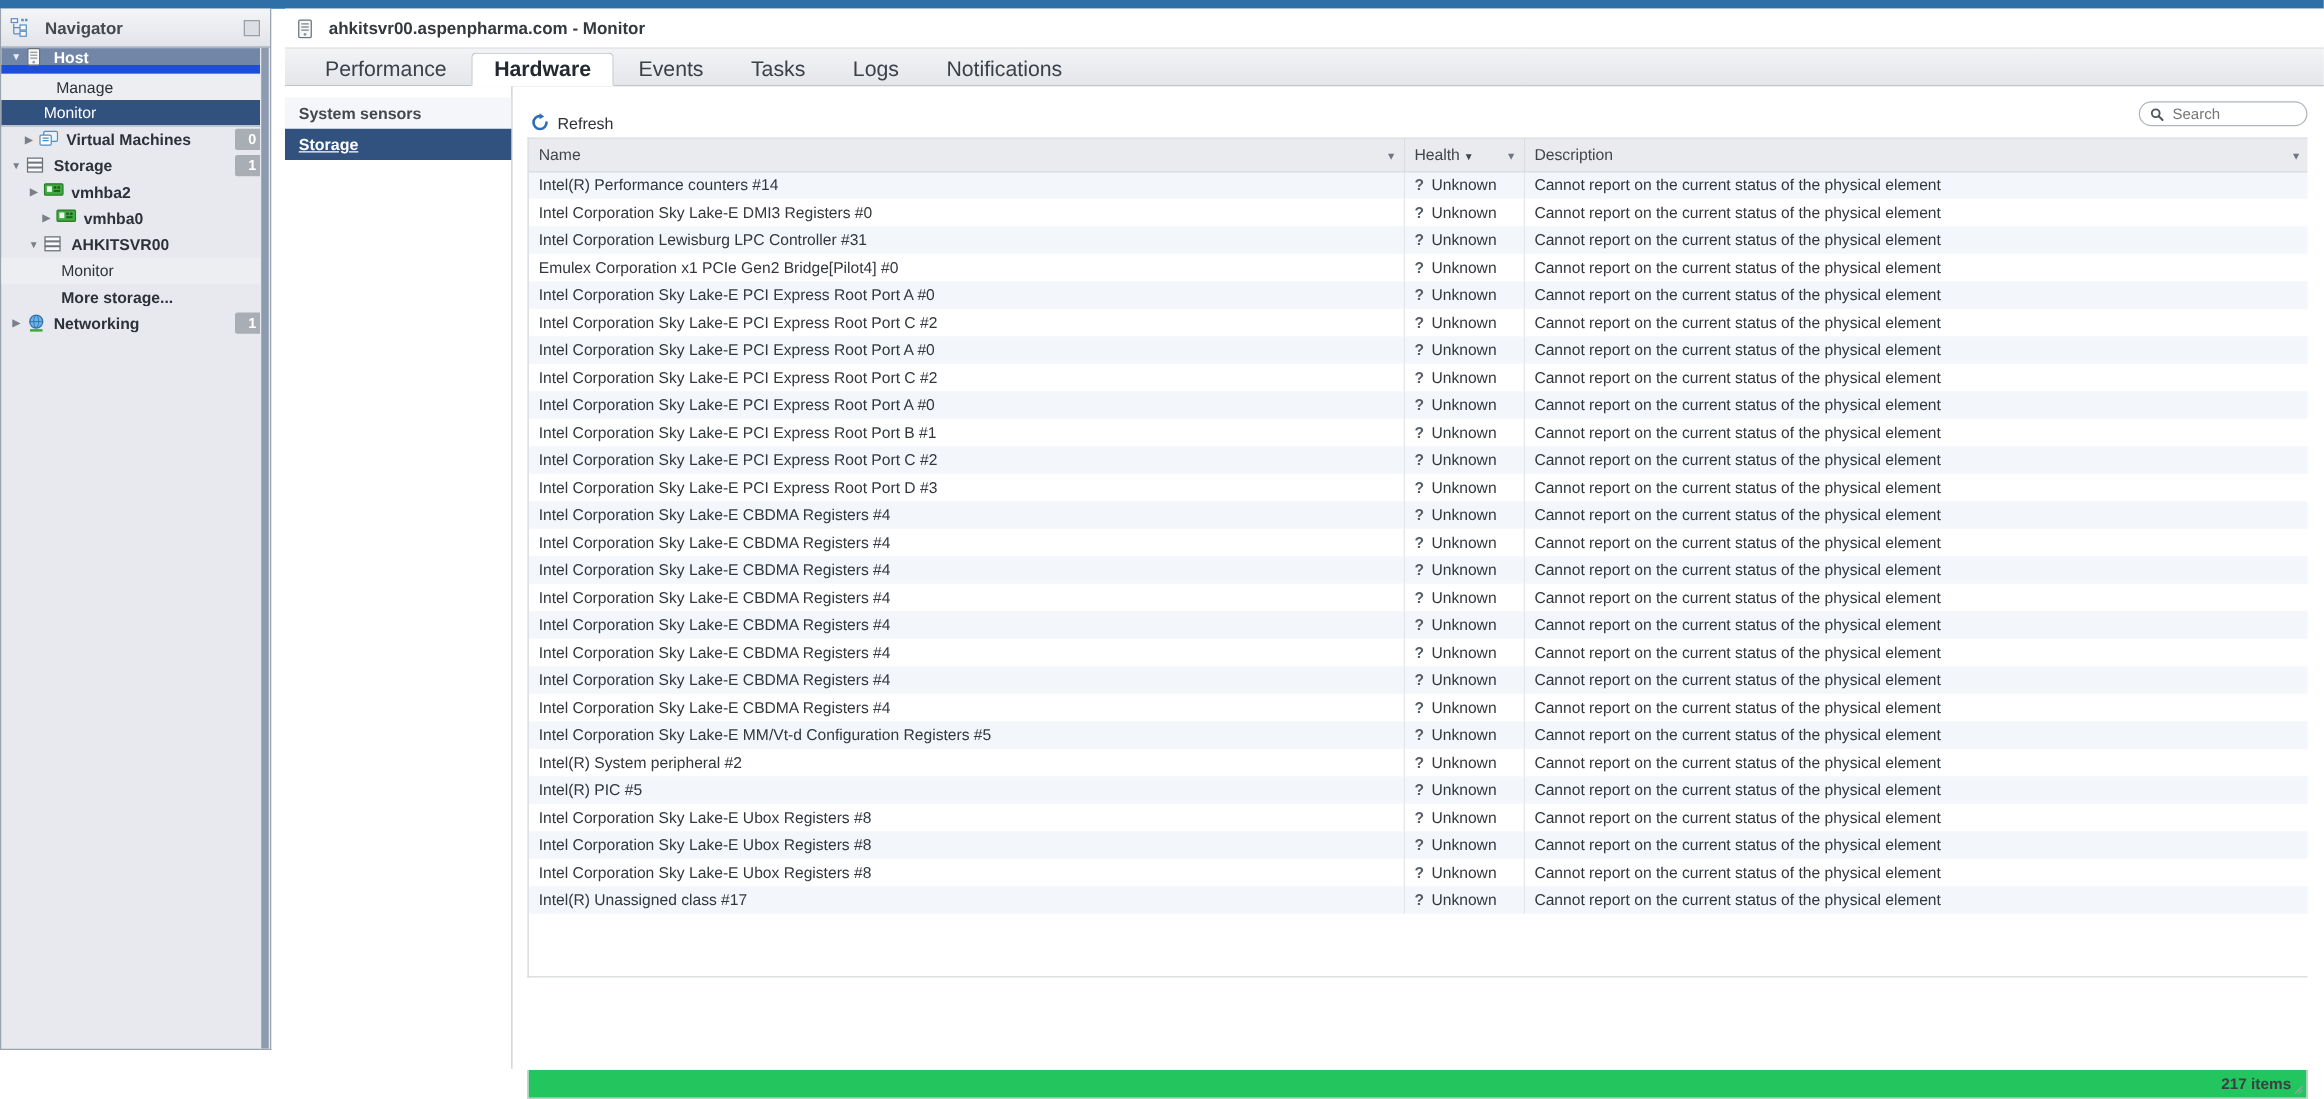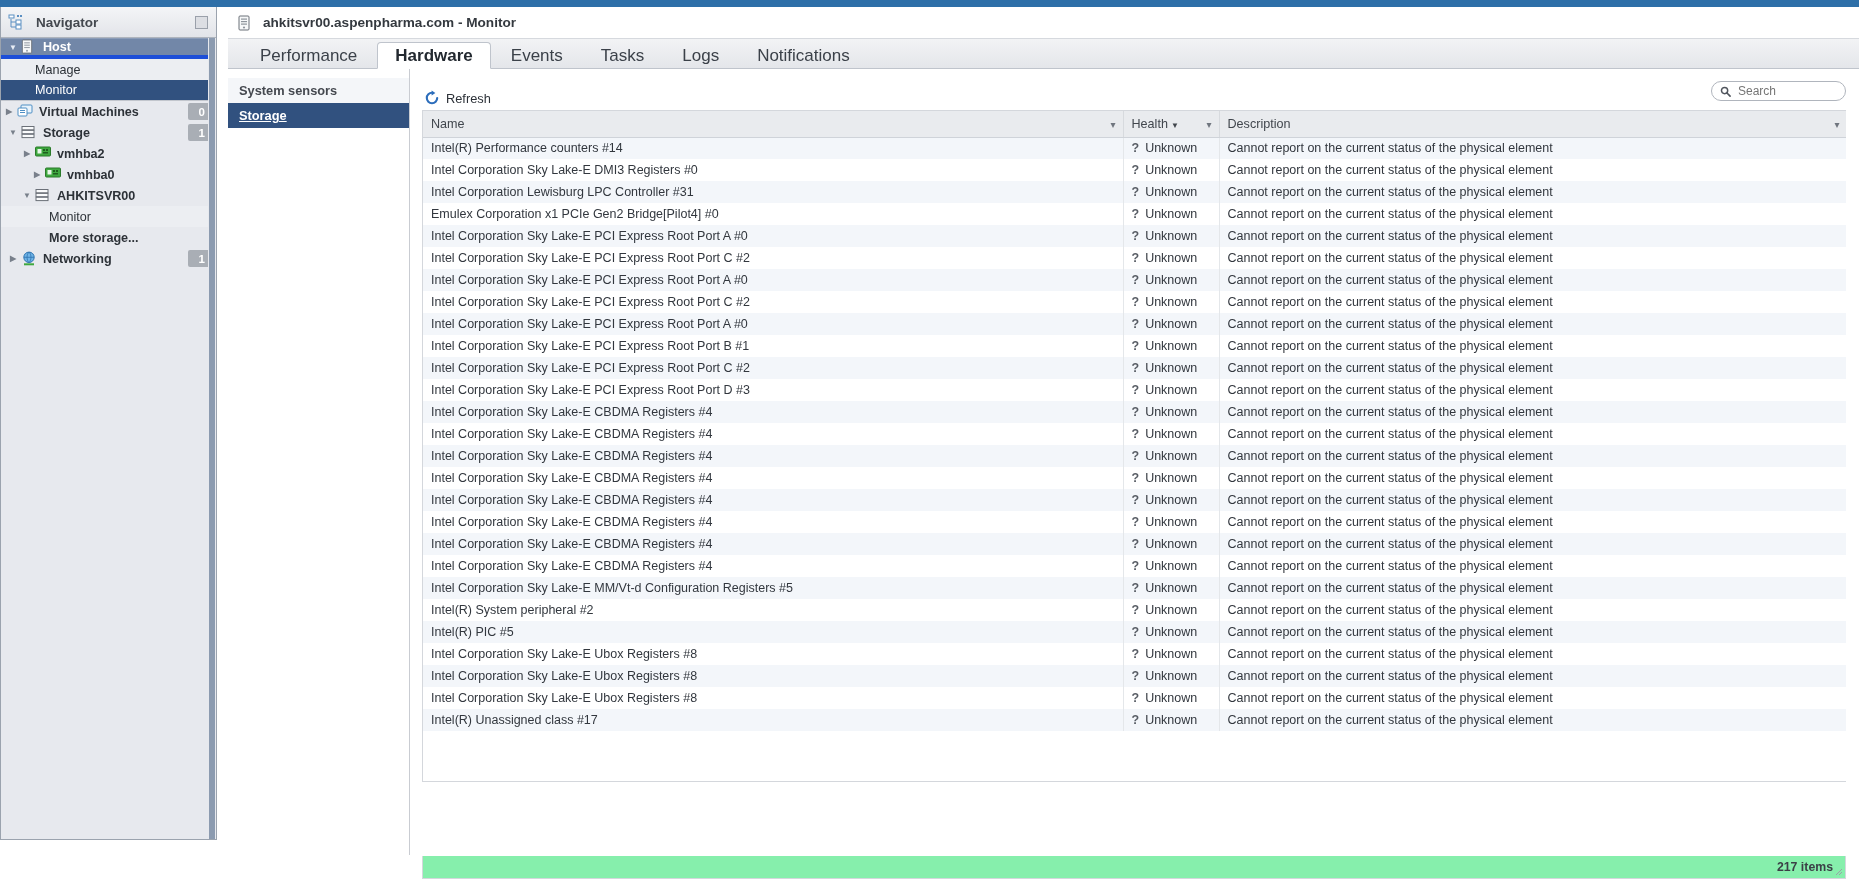"Host" .nav-row.host-row { border-bottom: 4px solid #1d4ed8 -> 7px solid #1d4ed8 }
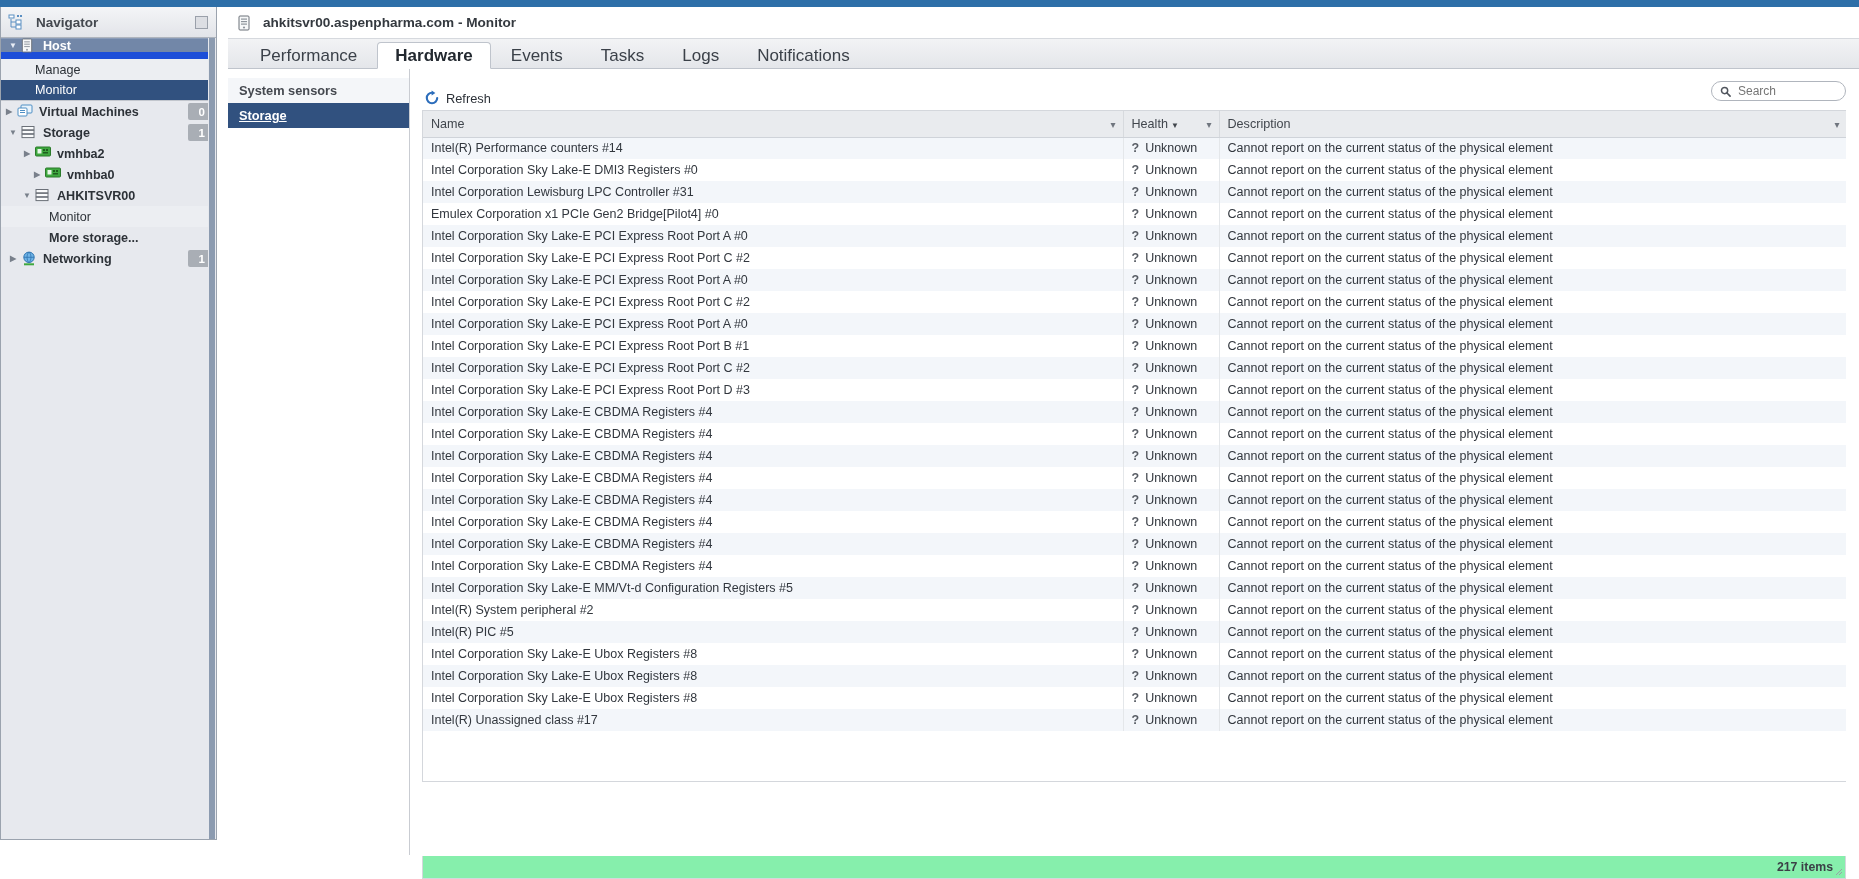"Manage" div.nav-row { padding-left: 18px -> 28px }
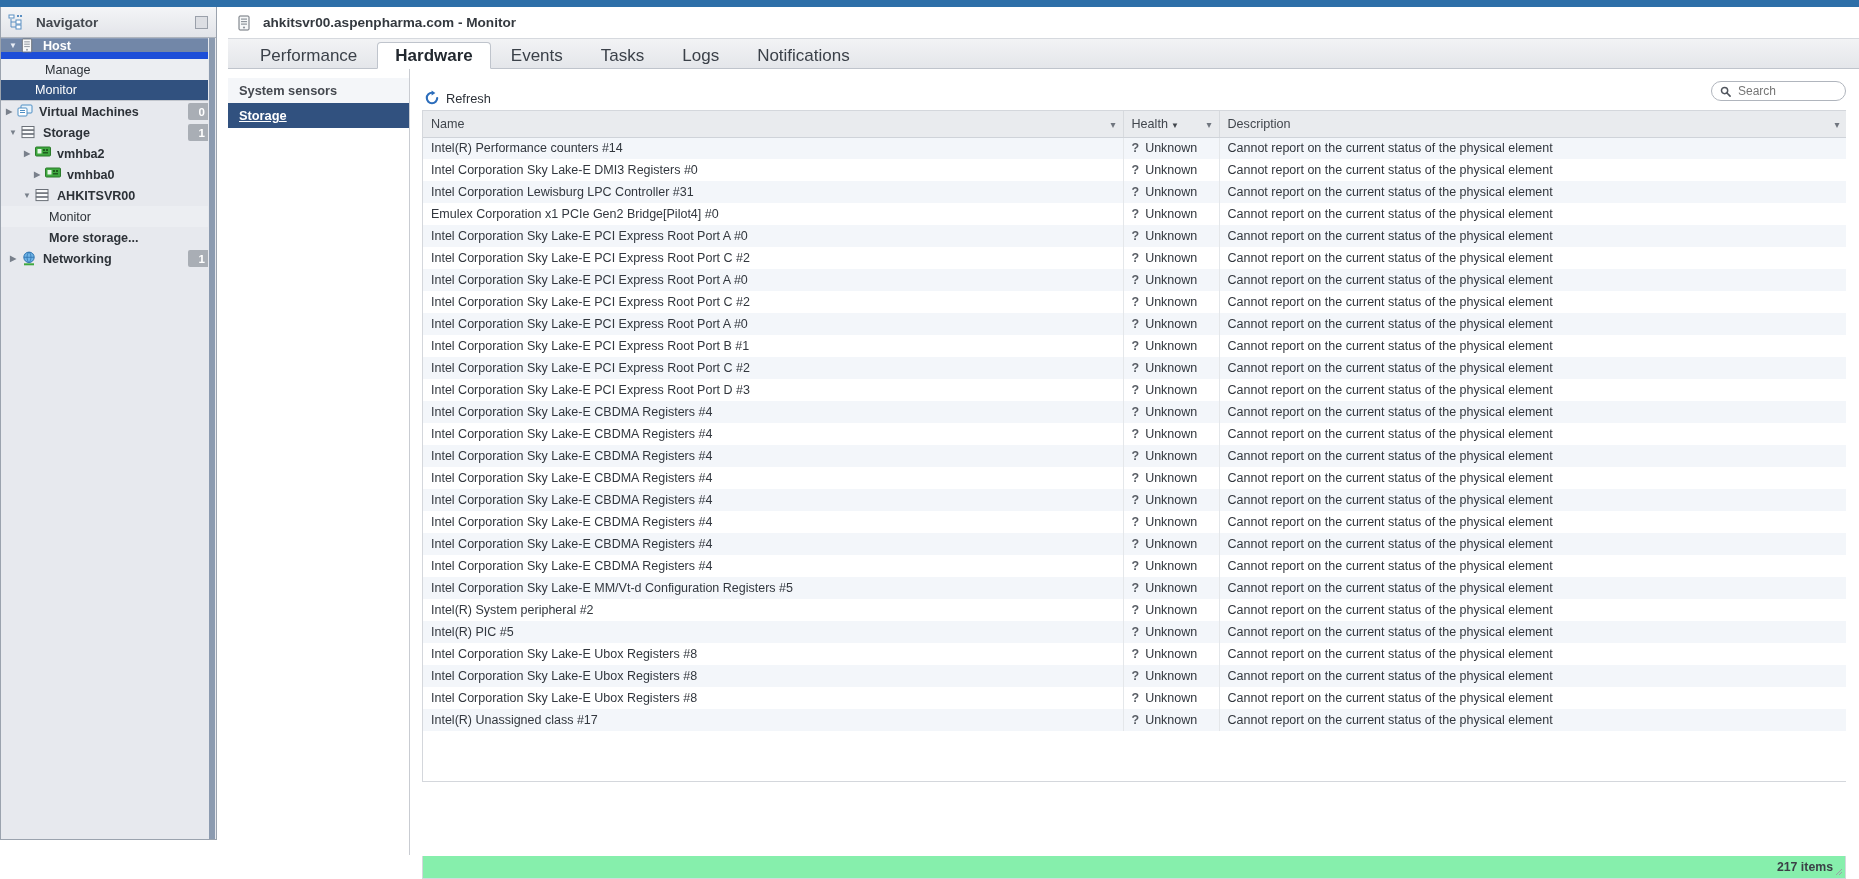"Virtual Machines" div.nav-row { padding-left: 0 -> 14px }
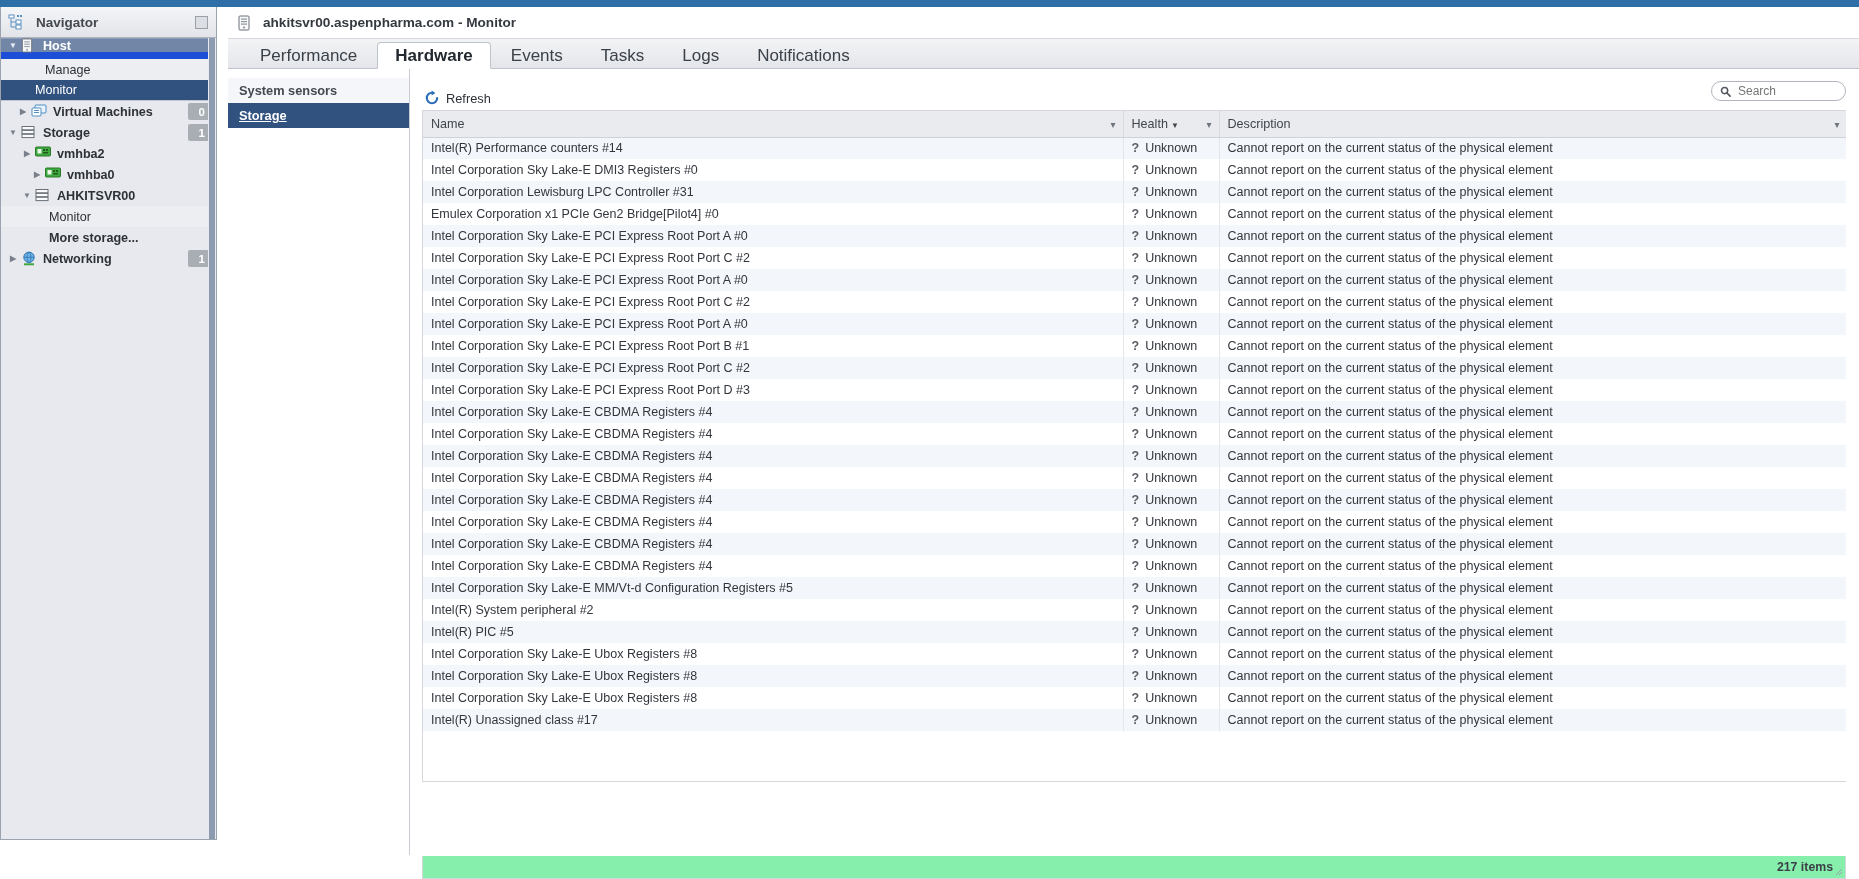"217 items" .table-footer { background: #86efac -> #22c55e }
